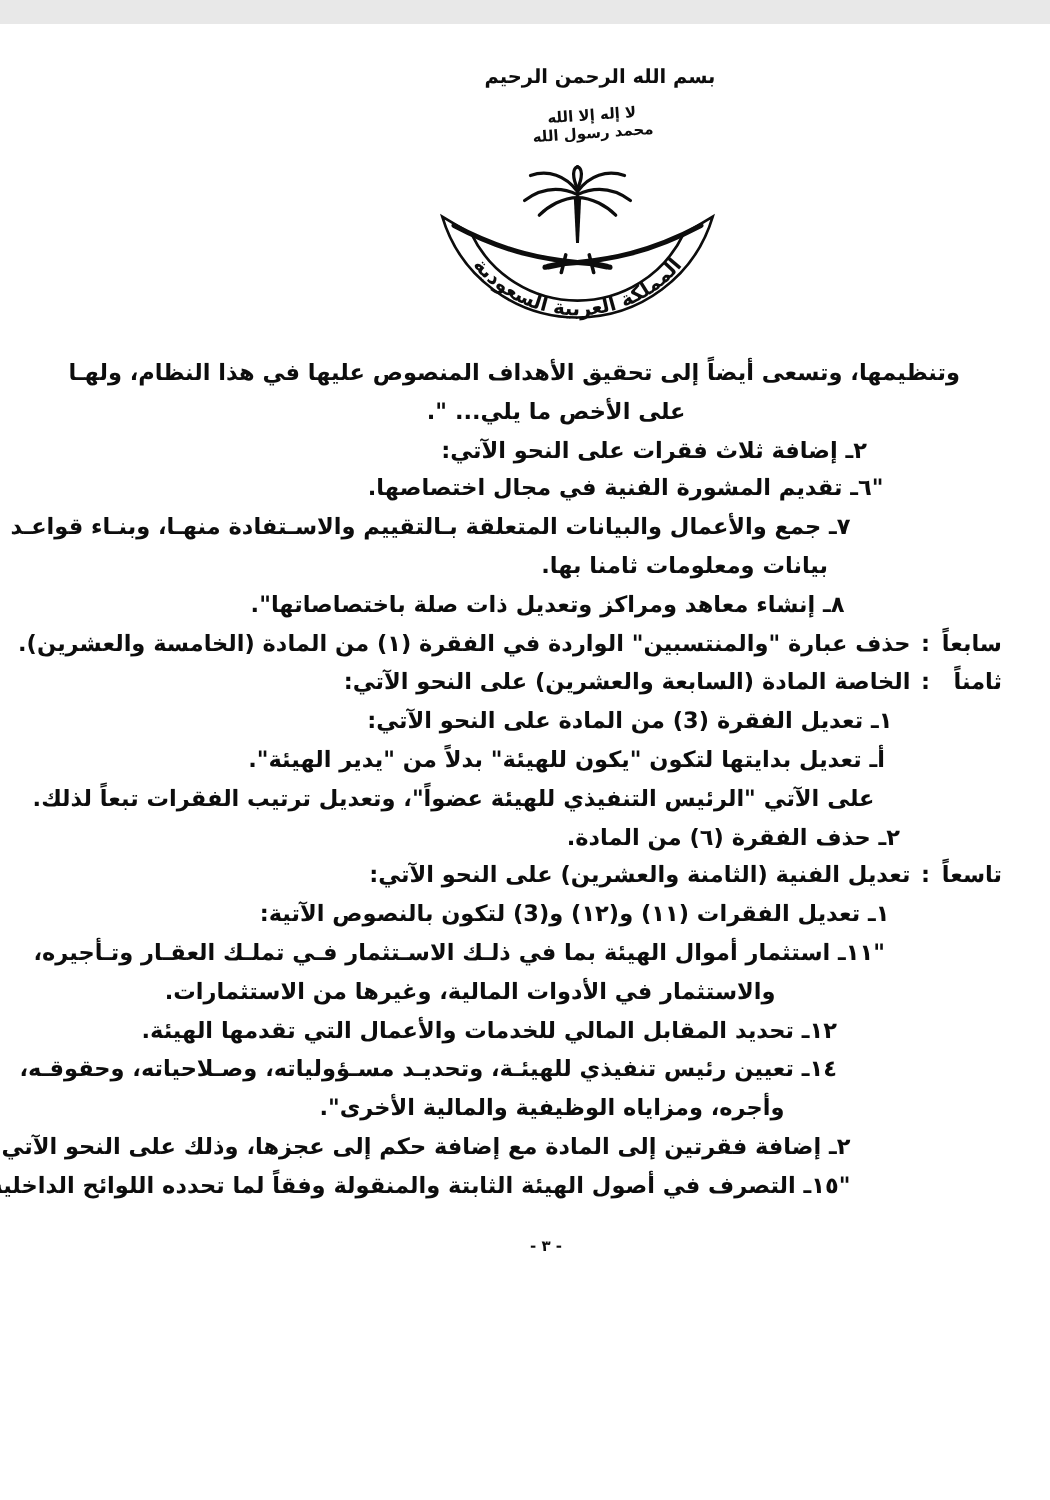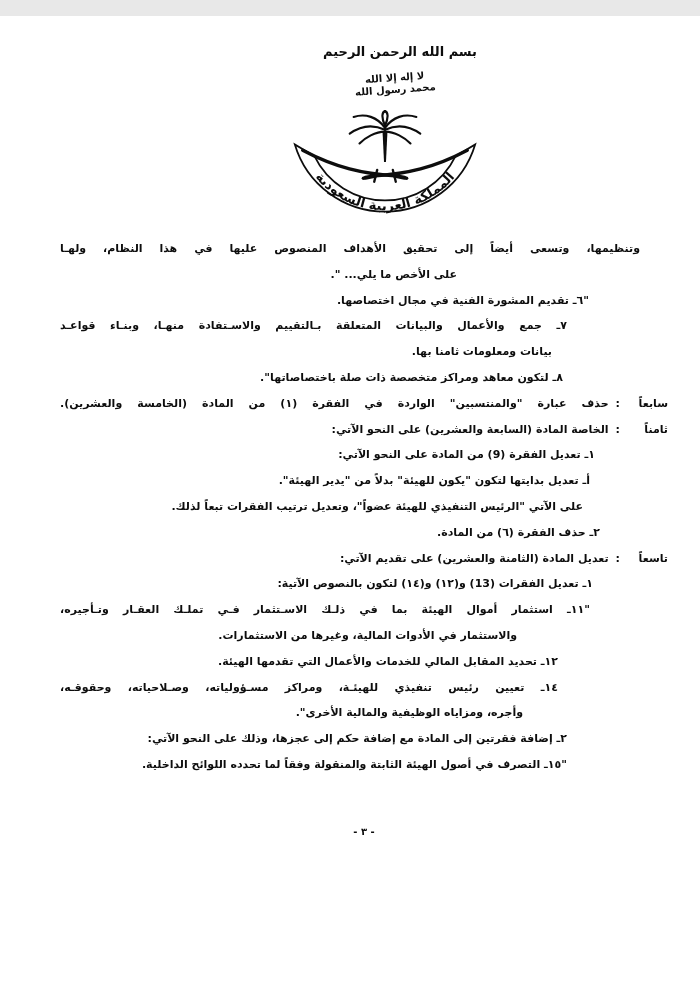"وتنظيمها، وتسعى أيضاً إلى تحقيق" .textblock { font-size: 11px -> 15px }
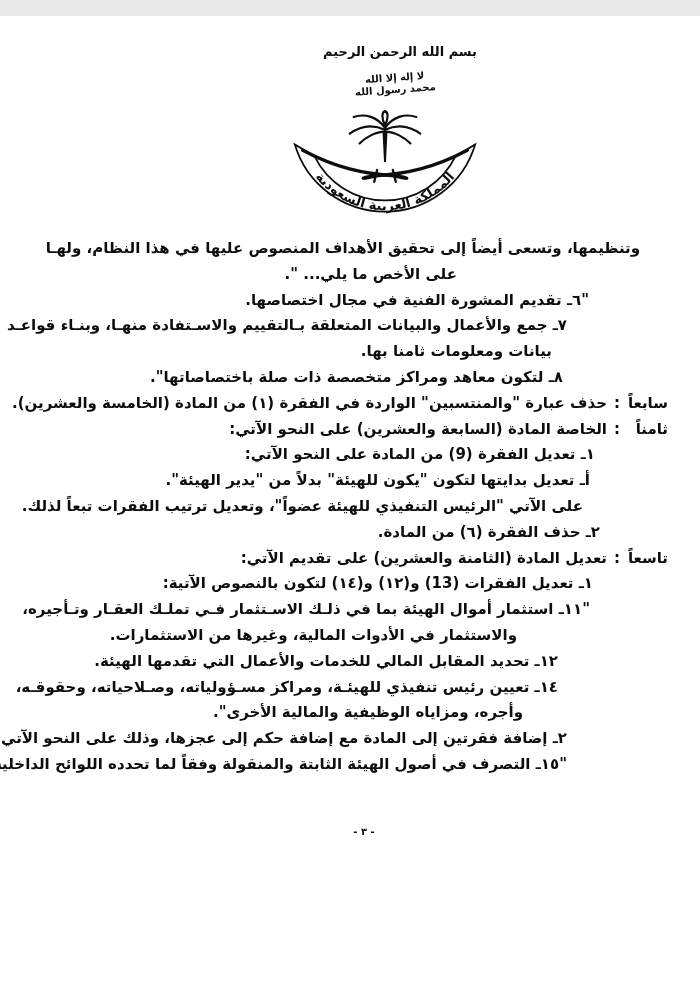"٢ـ إضافة ثلاث فقرات على" div.line { html: none -> <div>٢ـ إضافة ثلاث فقرات على النحو الآتي:</div> }
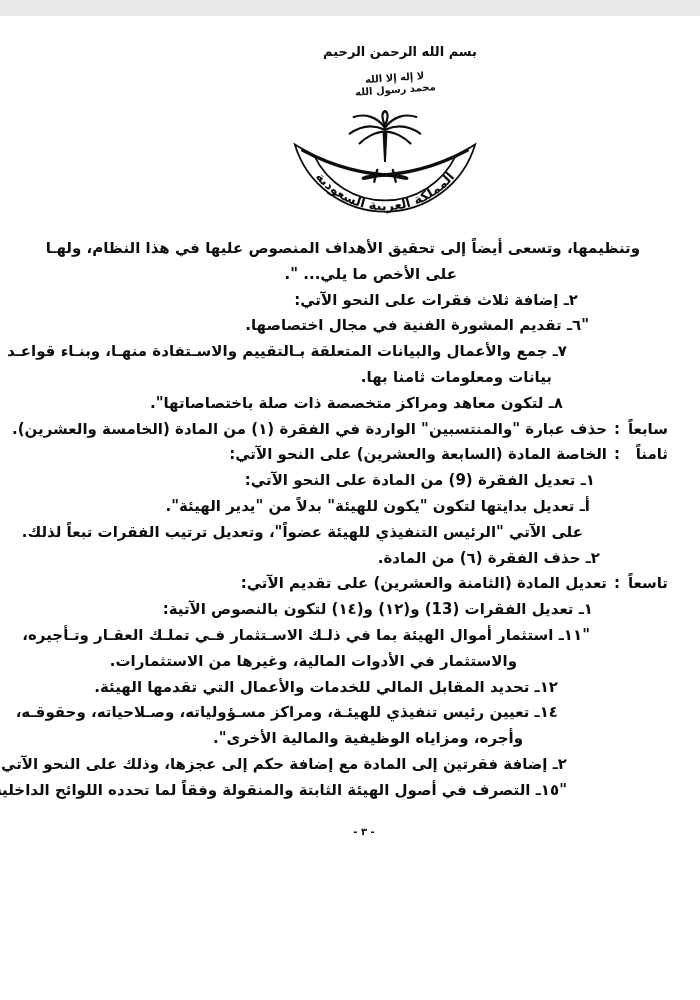"٨ـ لتكون معاهد ومراكز متخصصة" div.line { text: لتكون معاهد ومراكز متخصصة -> إنشاء معاهد ومراكز وتعديل }
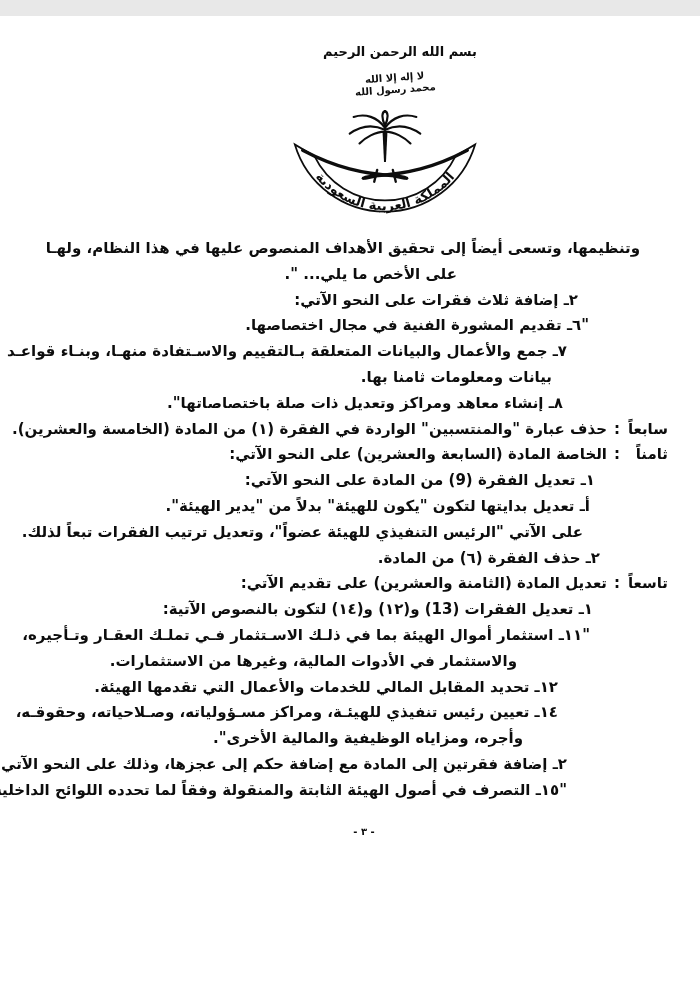"١ـ تعديل الفقرة (9) من" div.line { text: 9 -> 3 }
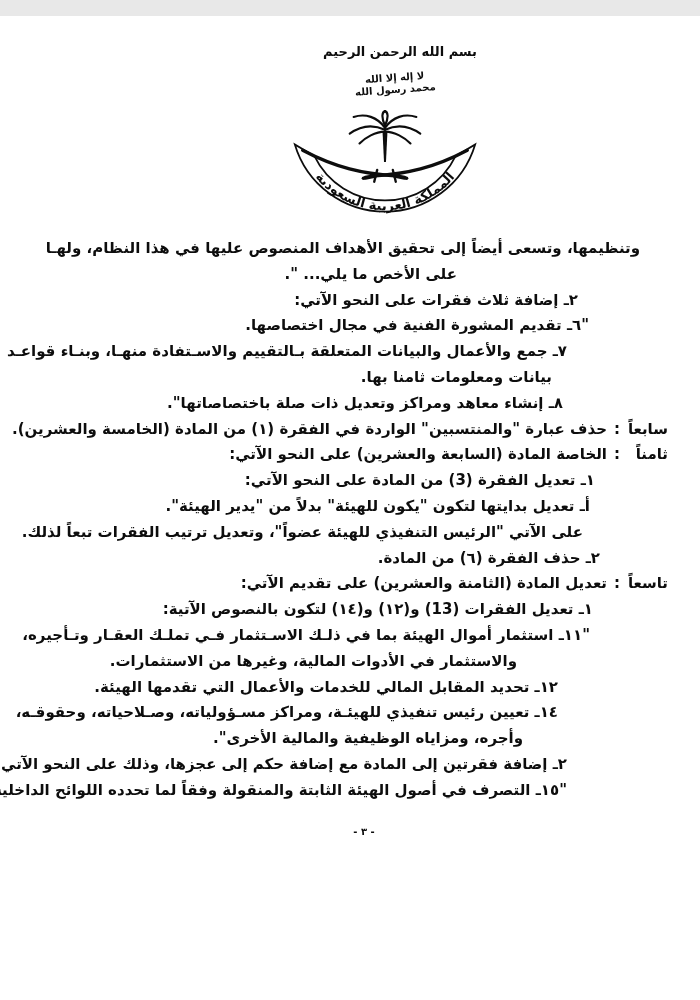"تعديل المادة (الثامنة والعشرين) على" span.bod { text: المادة (الثامنة والعشرين) على تقديم -> الفنية (الثامنة والعشرين) على النحو }
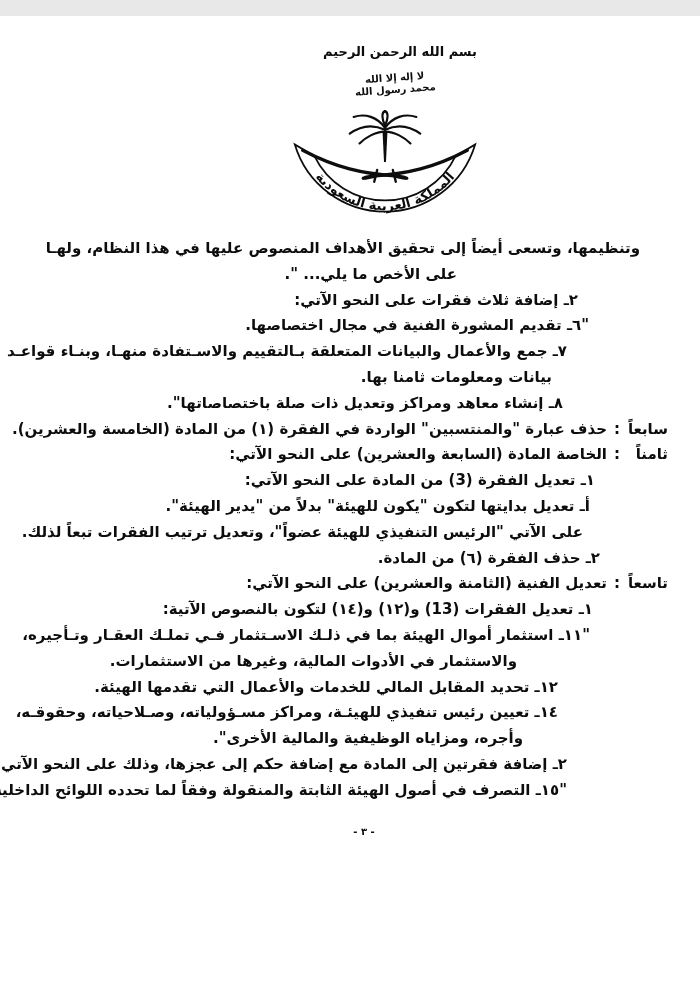"١ـ تعديل الفقرات (13) و(١٢)" div.line { text: 13) و(١٢) و(١٤ -> ١١) و(١٢) و(3 }
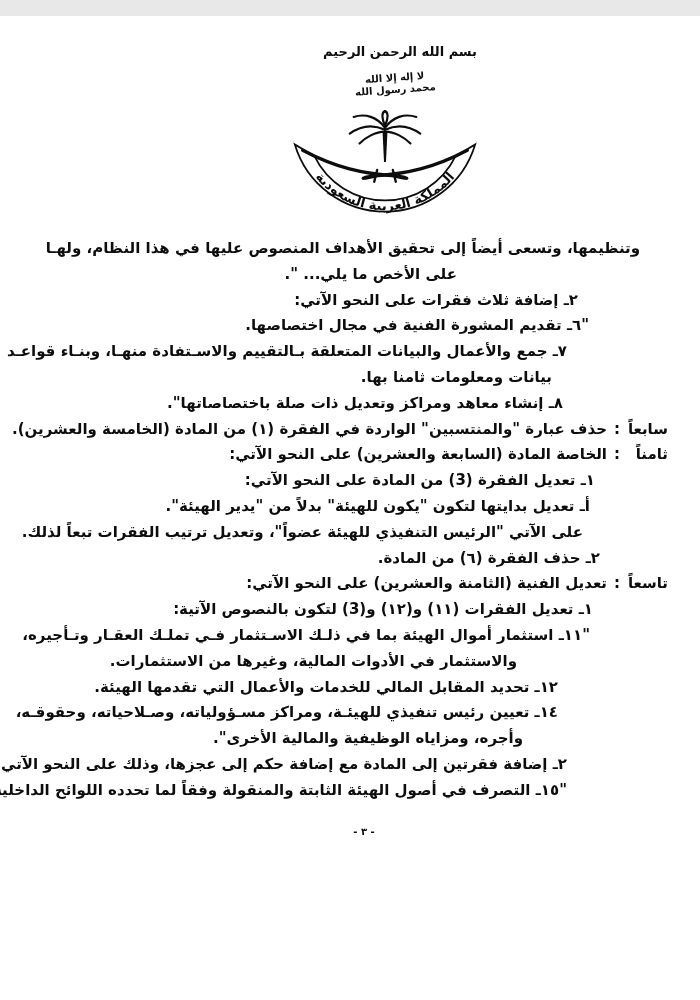"١٤ـ تعيين رئيس تنفيذي للهيئـة،" div.line { text: ومراكز -> وتحديـد }
